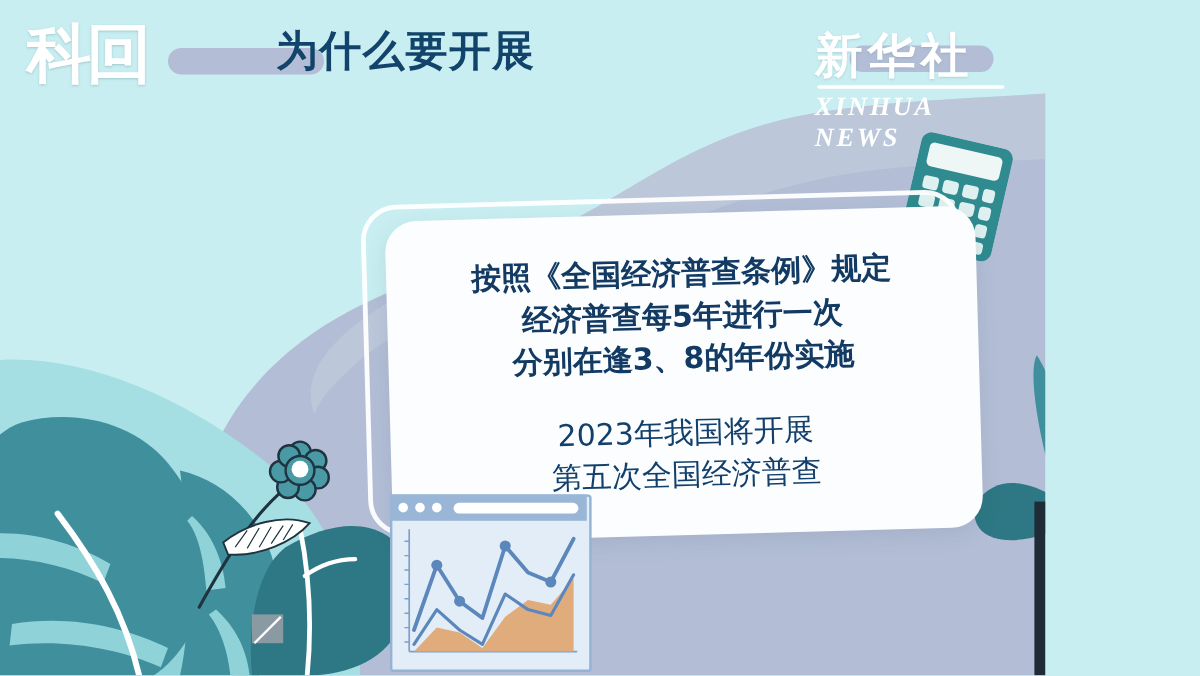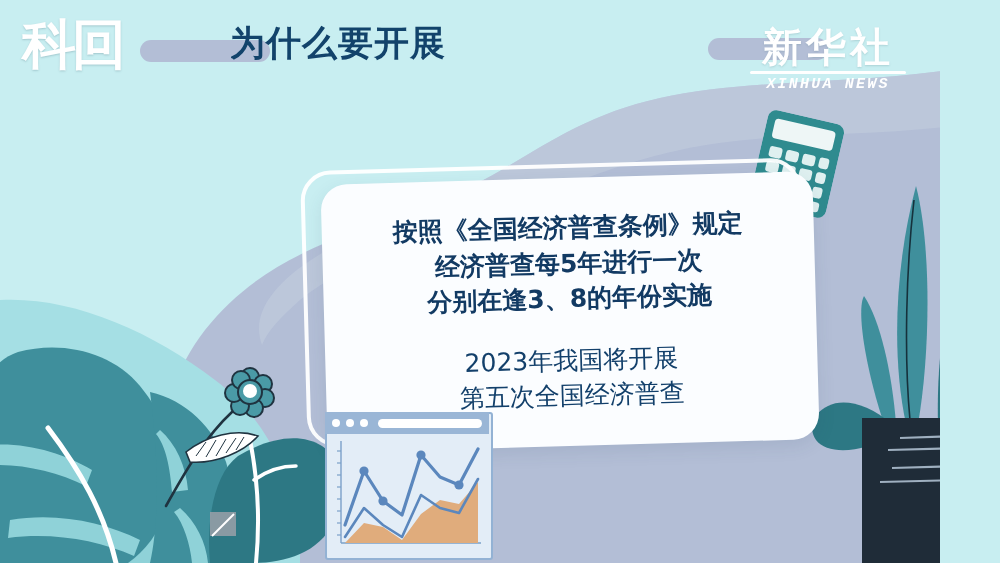"科回" #stage { width: 940px -> 871px }
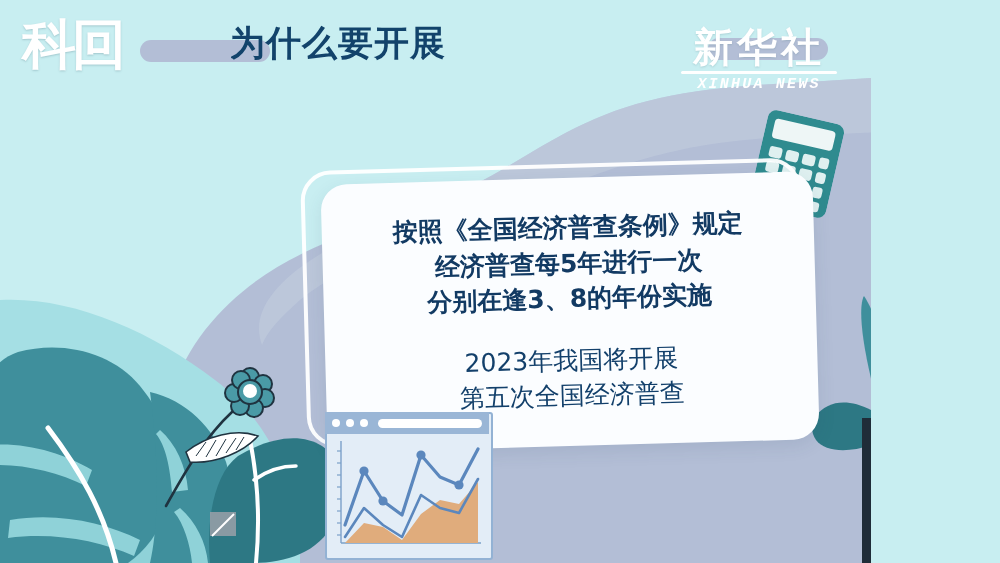"新华社" #xinhua-logo { text-align: center -> none }
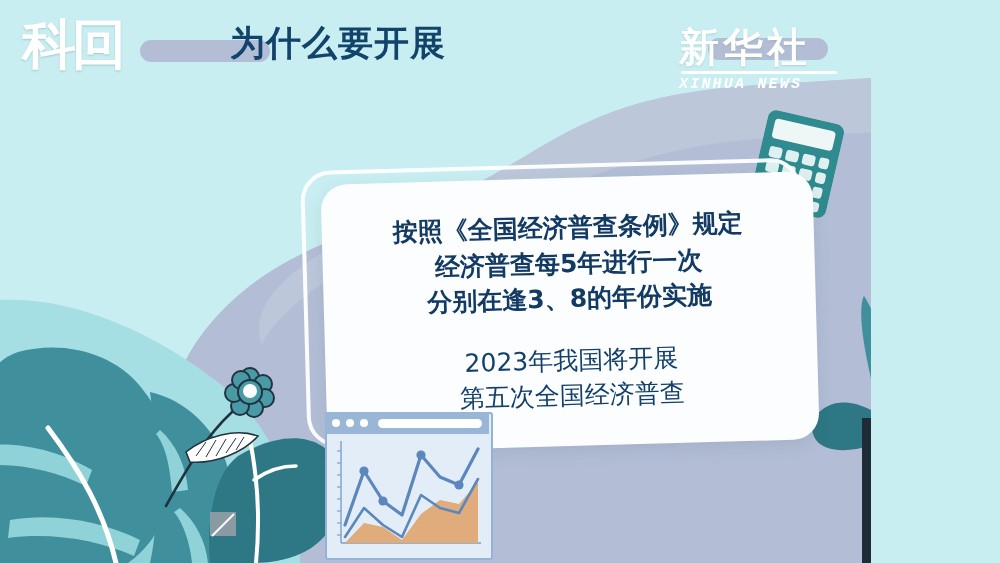"XINHUA NEWS" #xinhua-en { font-family: Liberation Mono, monospace -> Liberation Serif, serif; font-size: 15px -> 22px }
